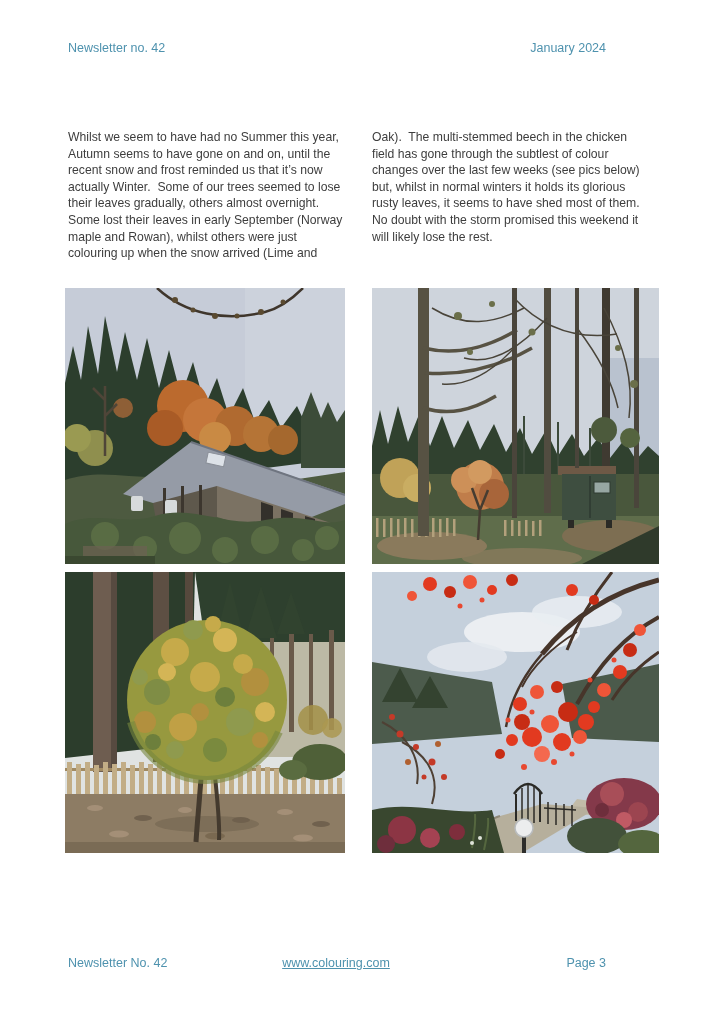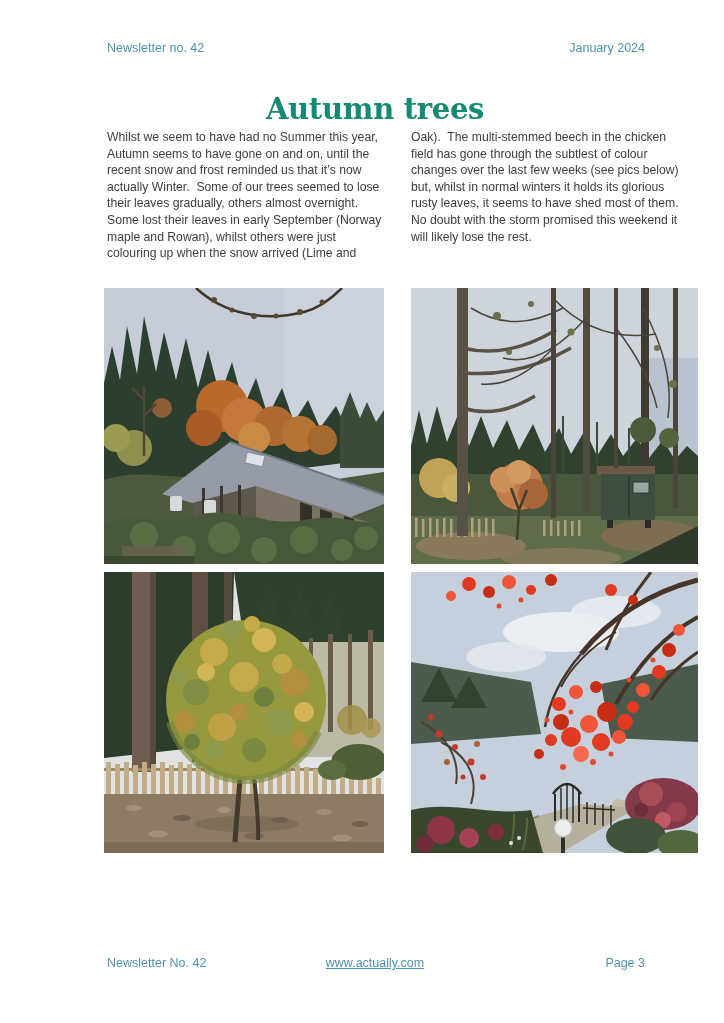"Newsletter no. 42" .page { margin-left: 39px -> none }
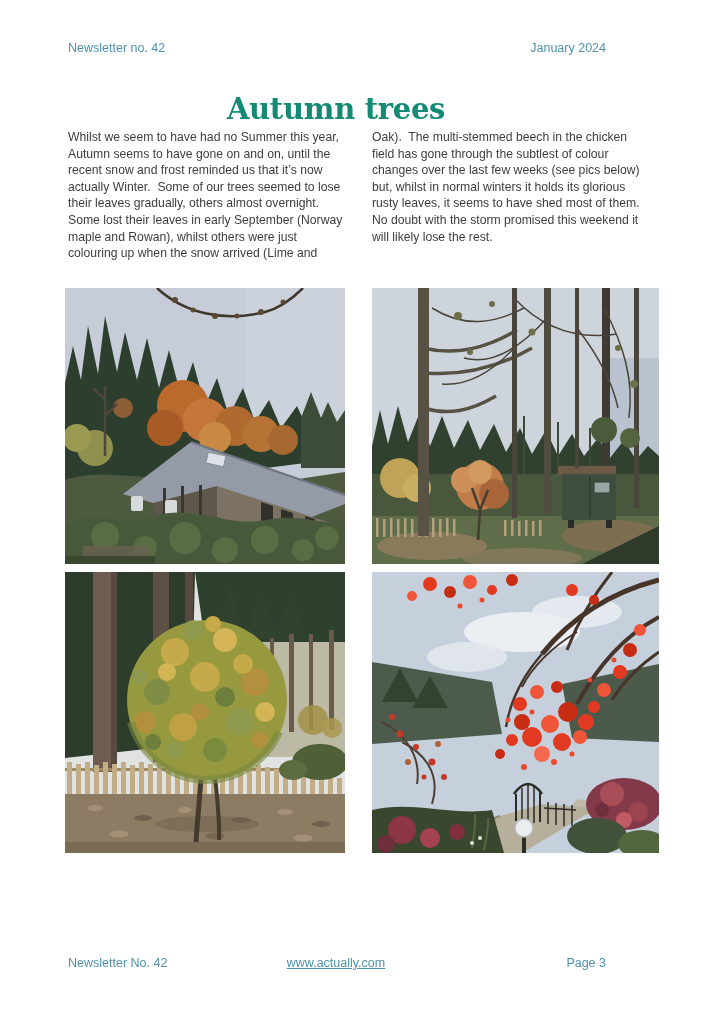"Autumn trees" h1.title { html: <h1>Autumn trees</h1> -> none }
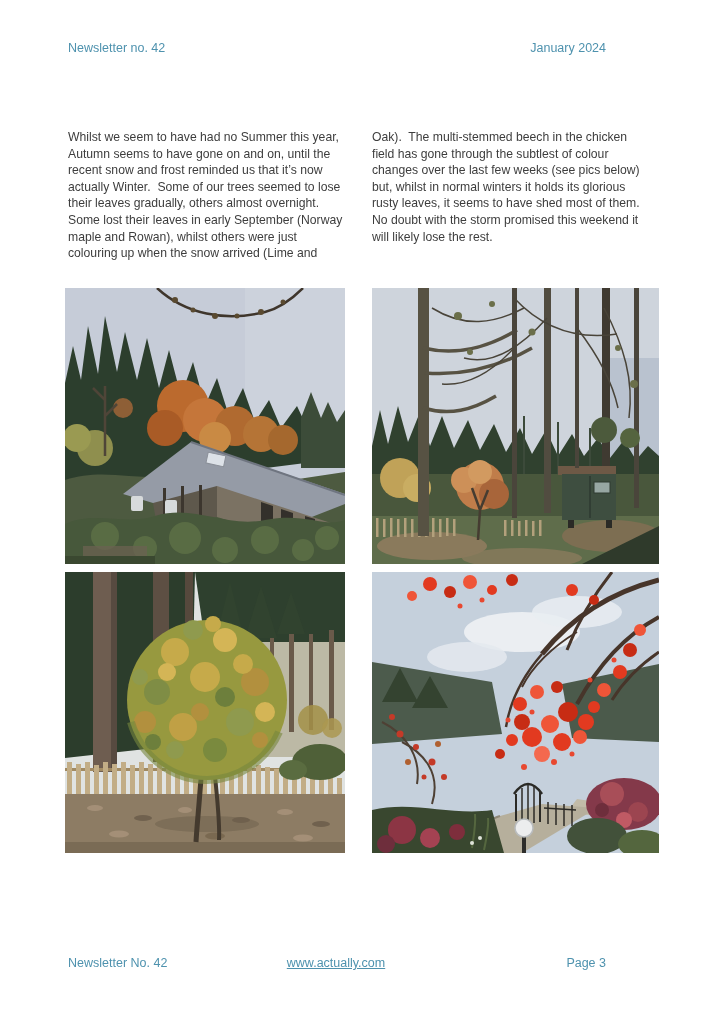"www.actually.com" a { text: www.actually.com -> www.colouring.com }
